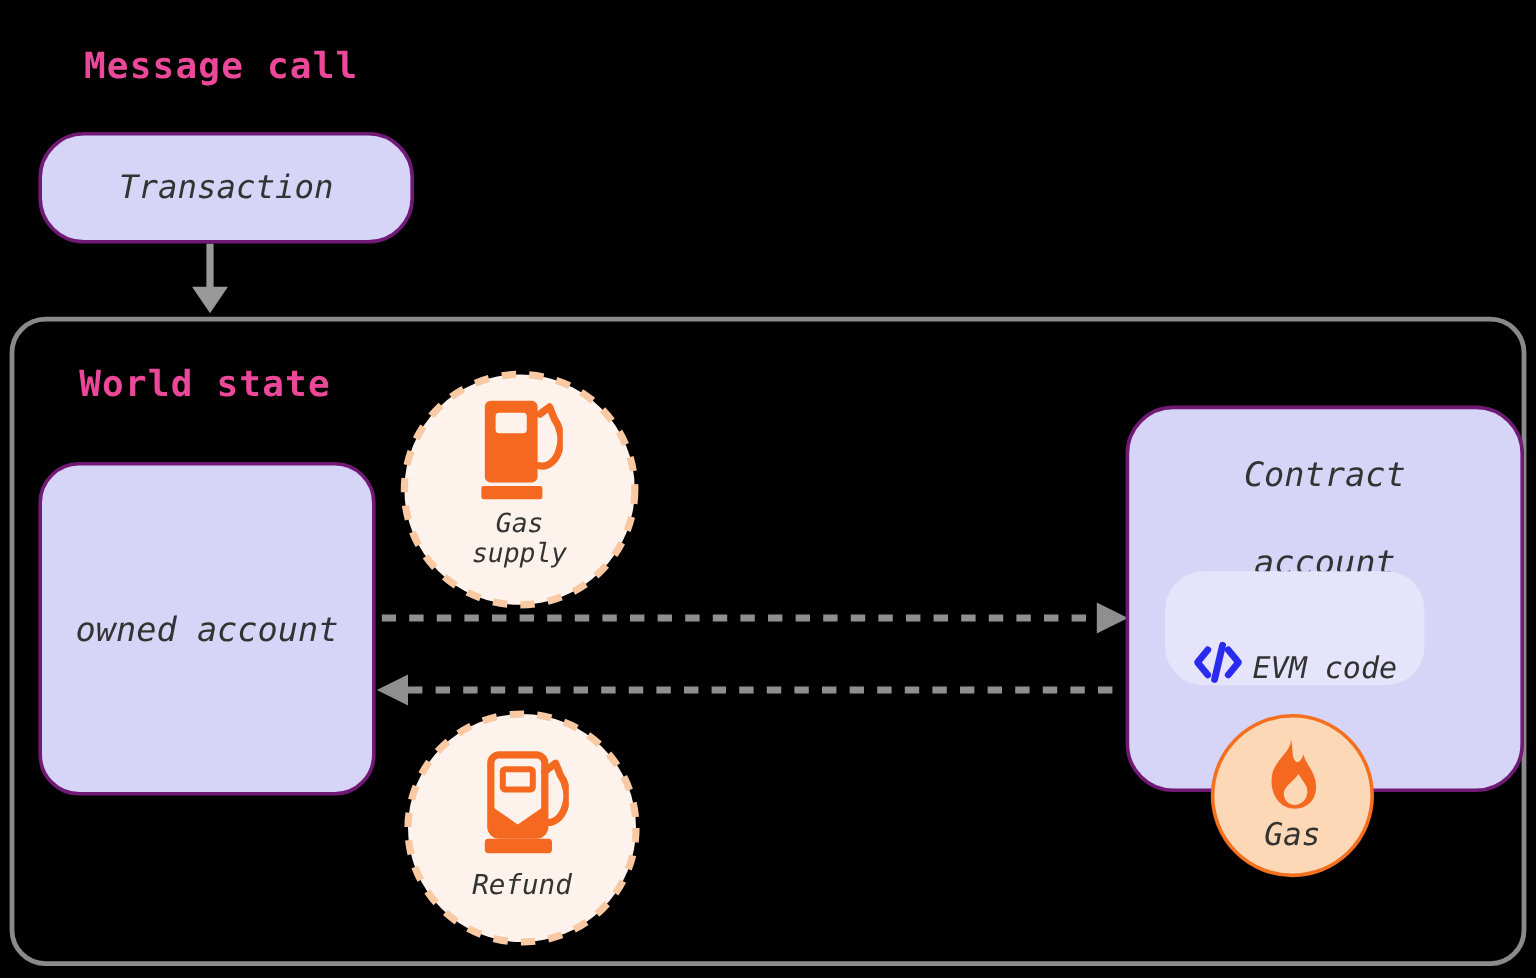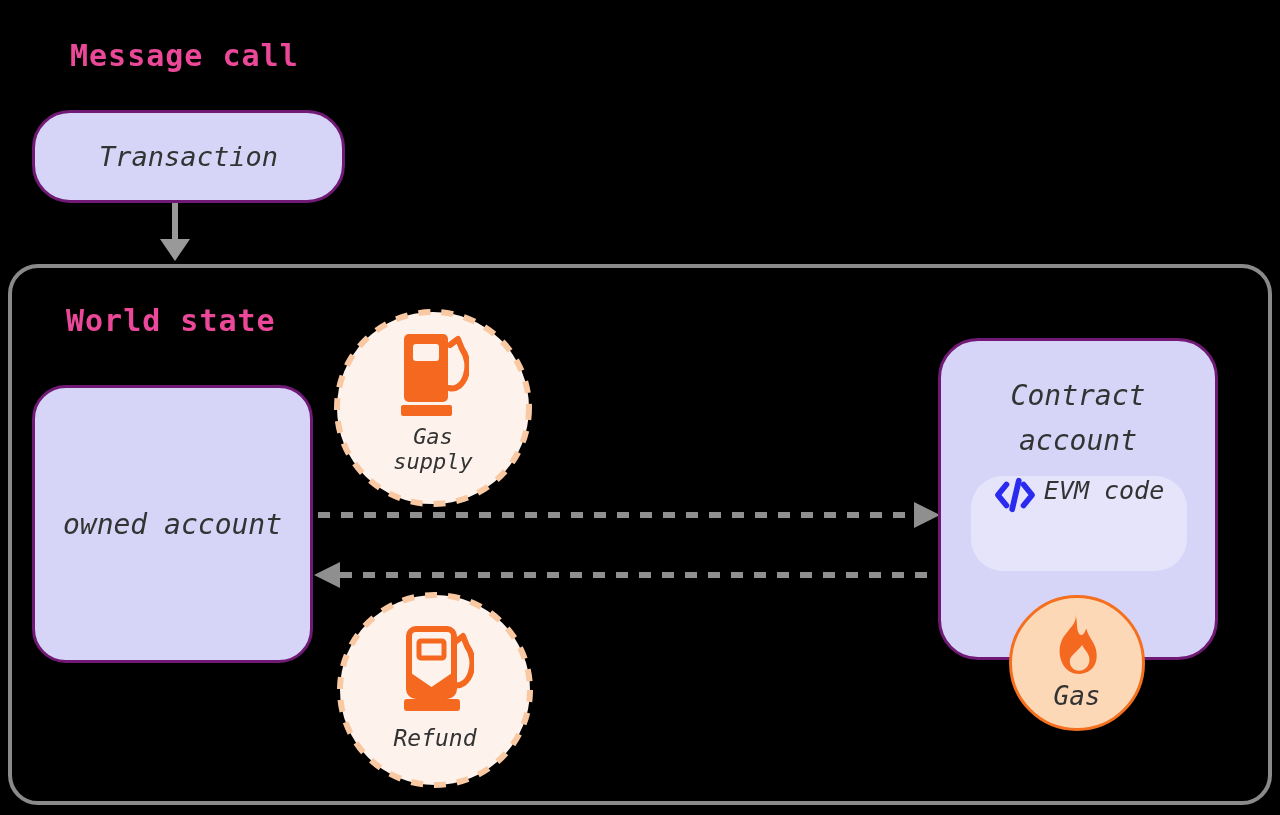"Contract" div.abs { width: 280px -> 332px }
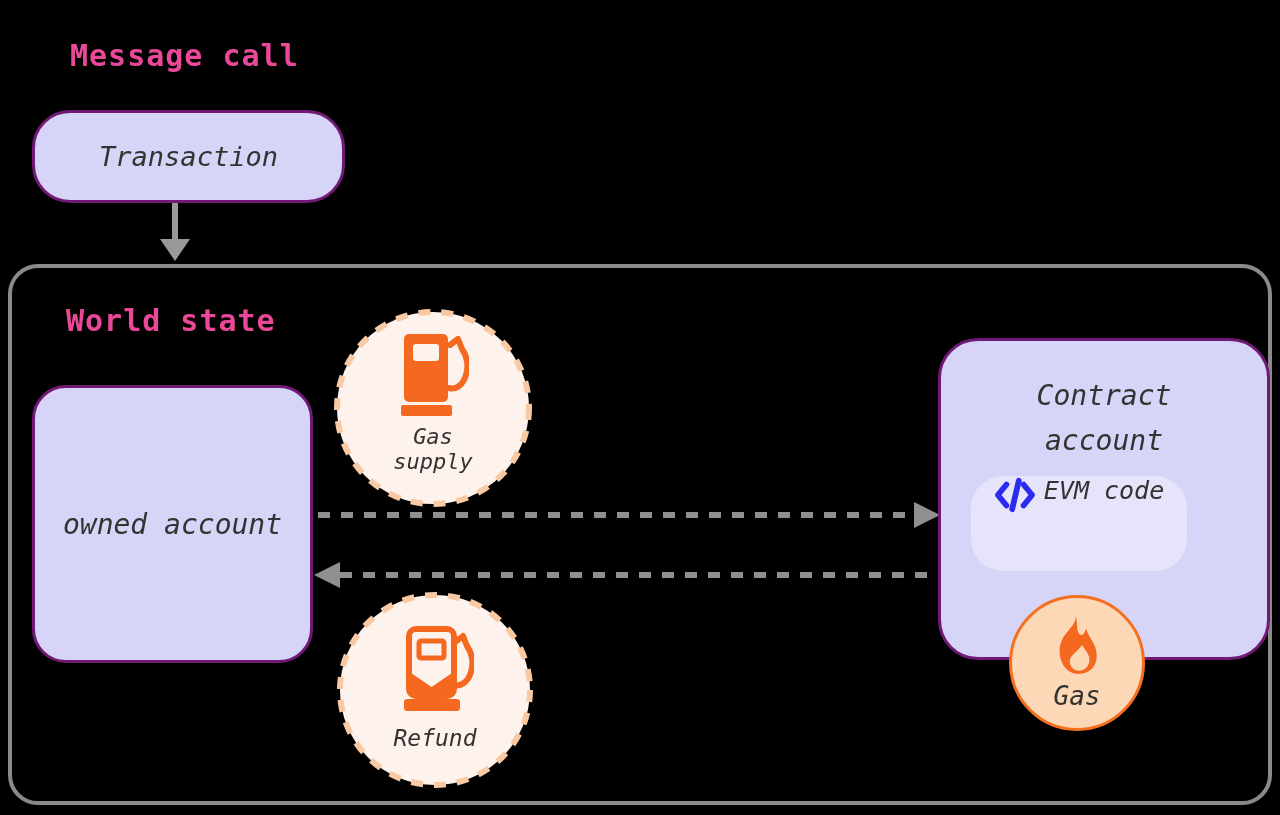"account" div.node-label { margin-top: none -> 28px }
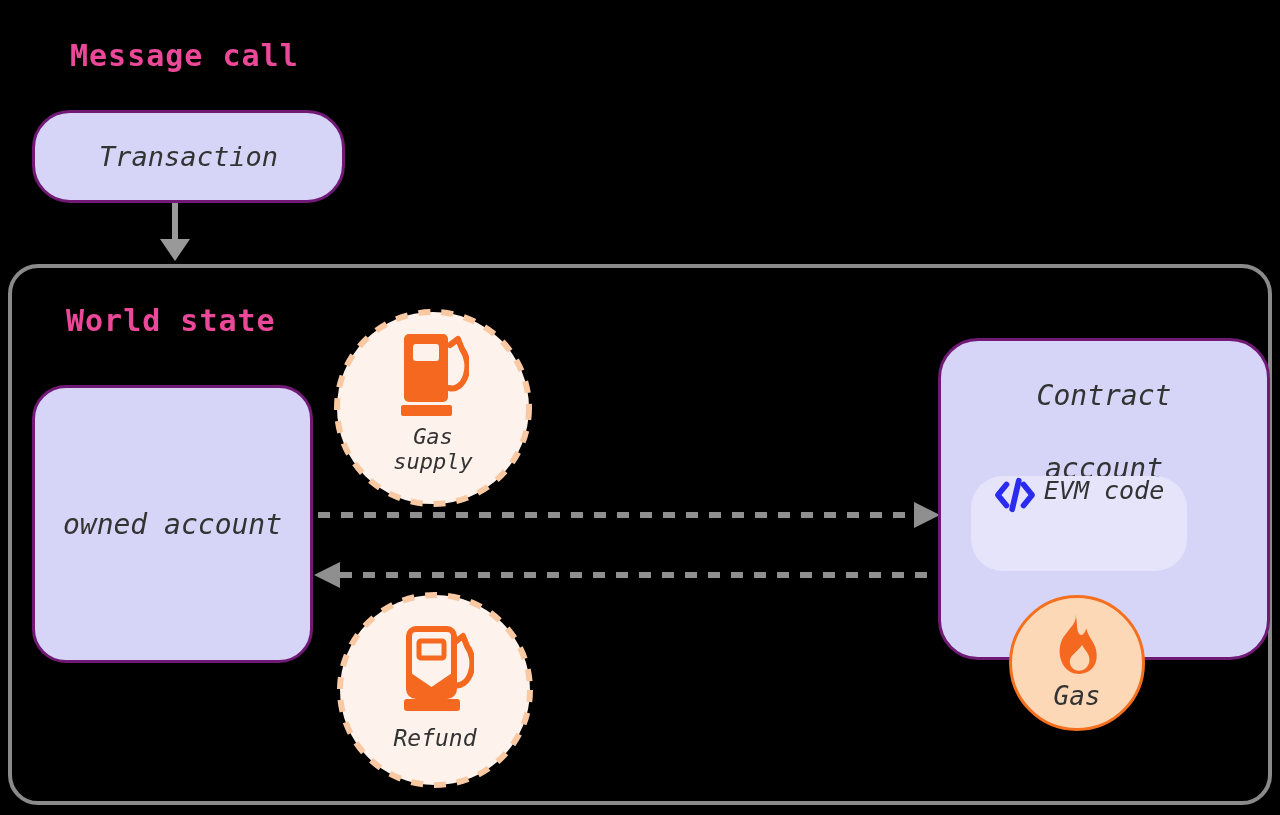"EVM code" .evm-pill { align-items: flex-start -> flex-end }
